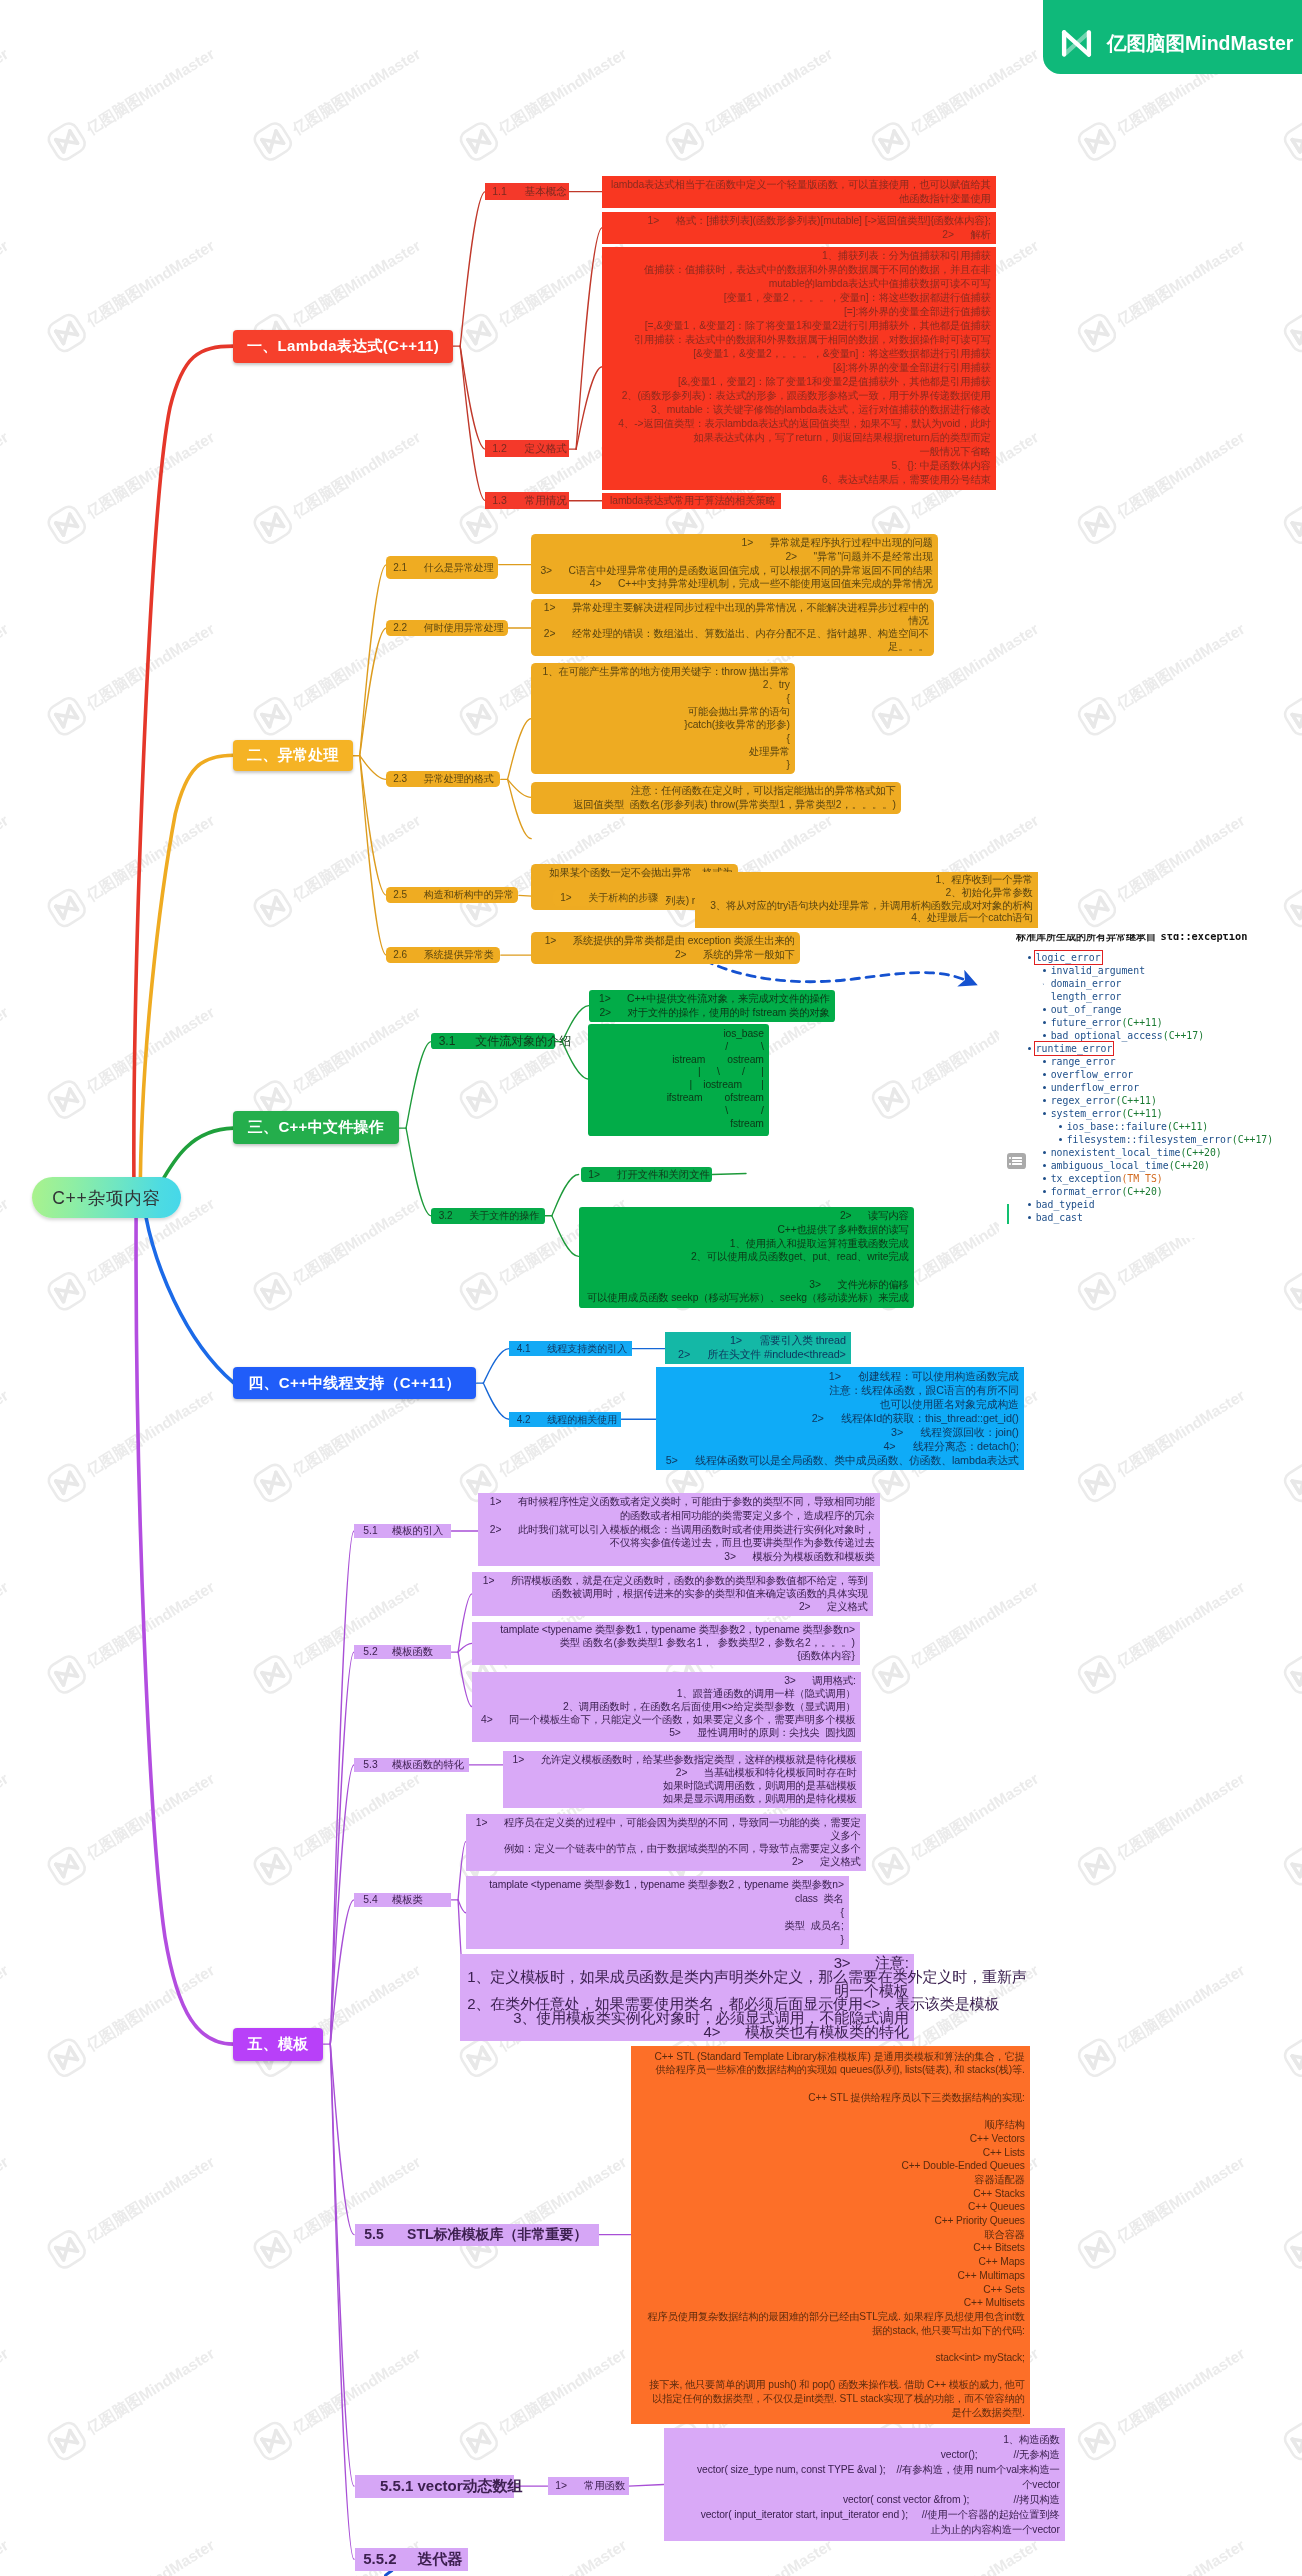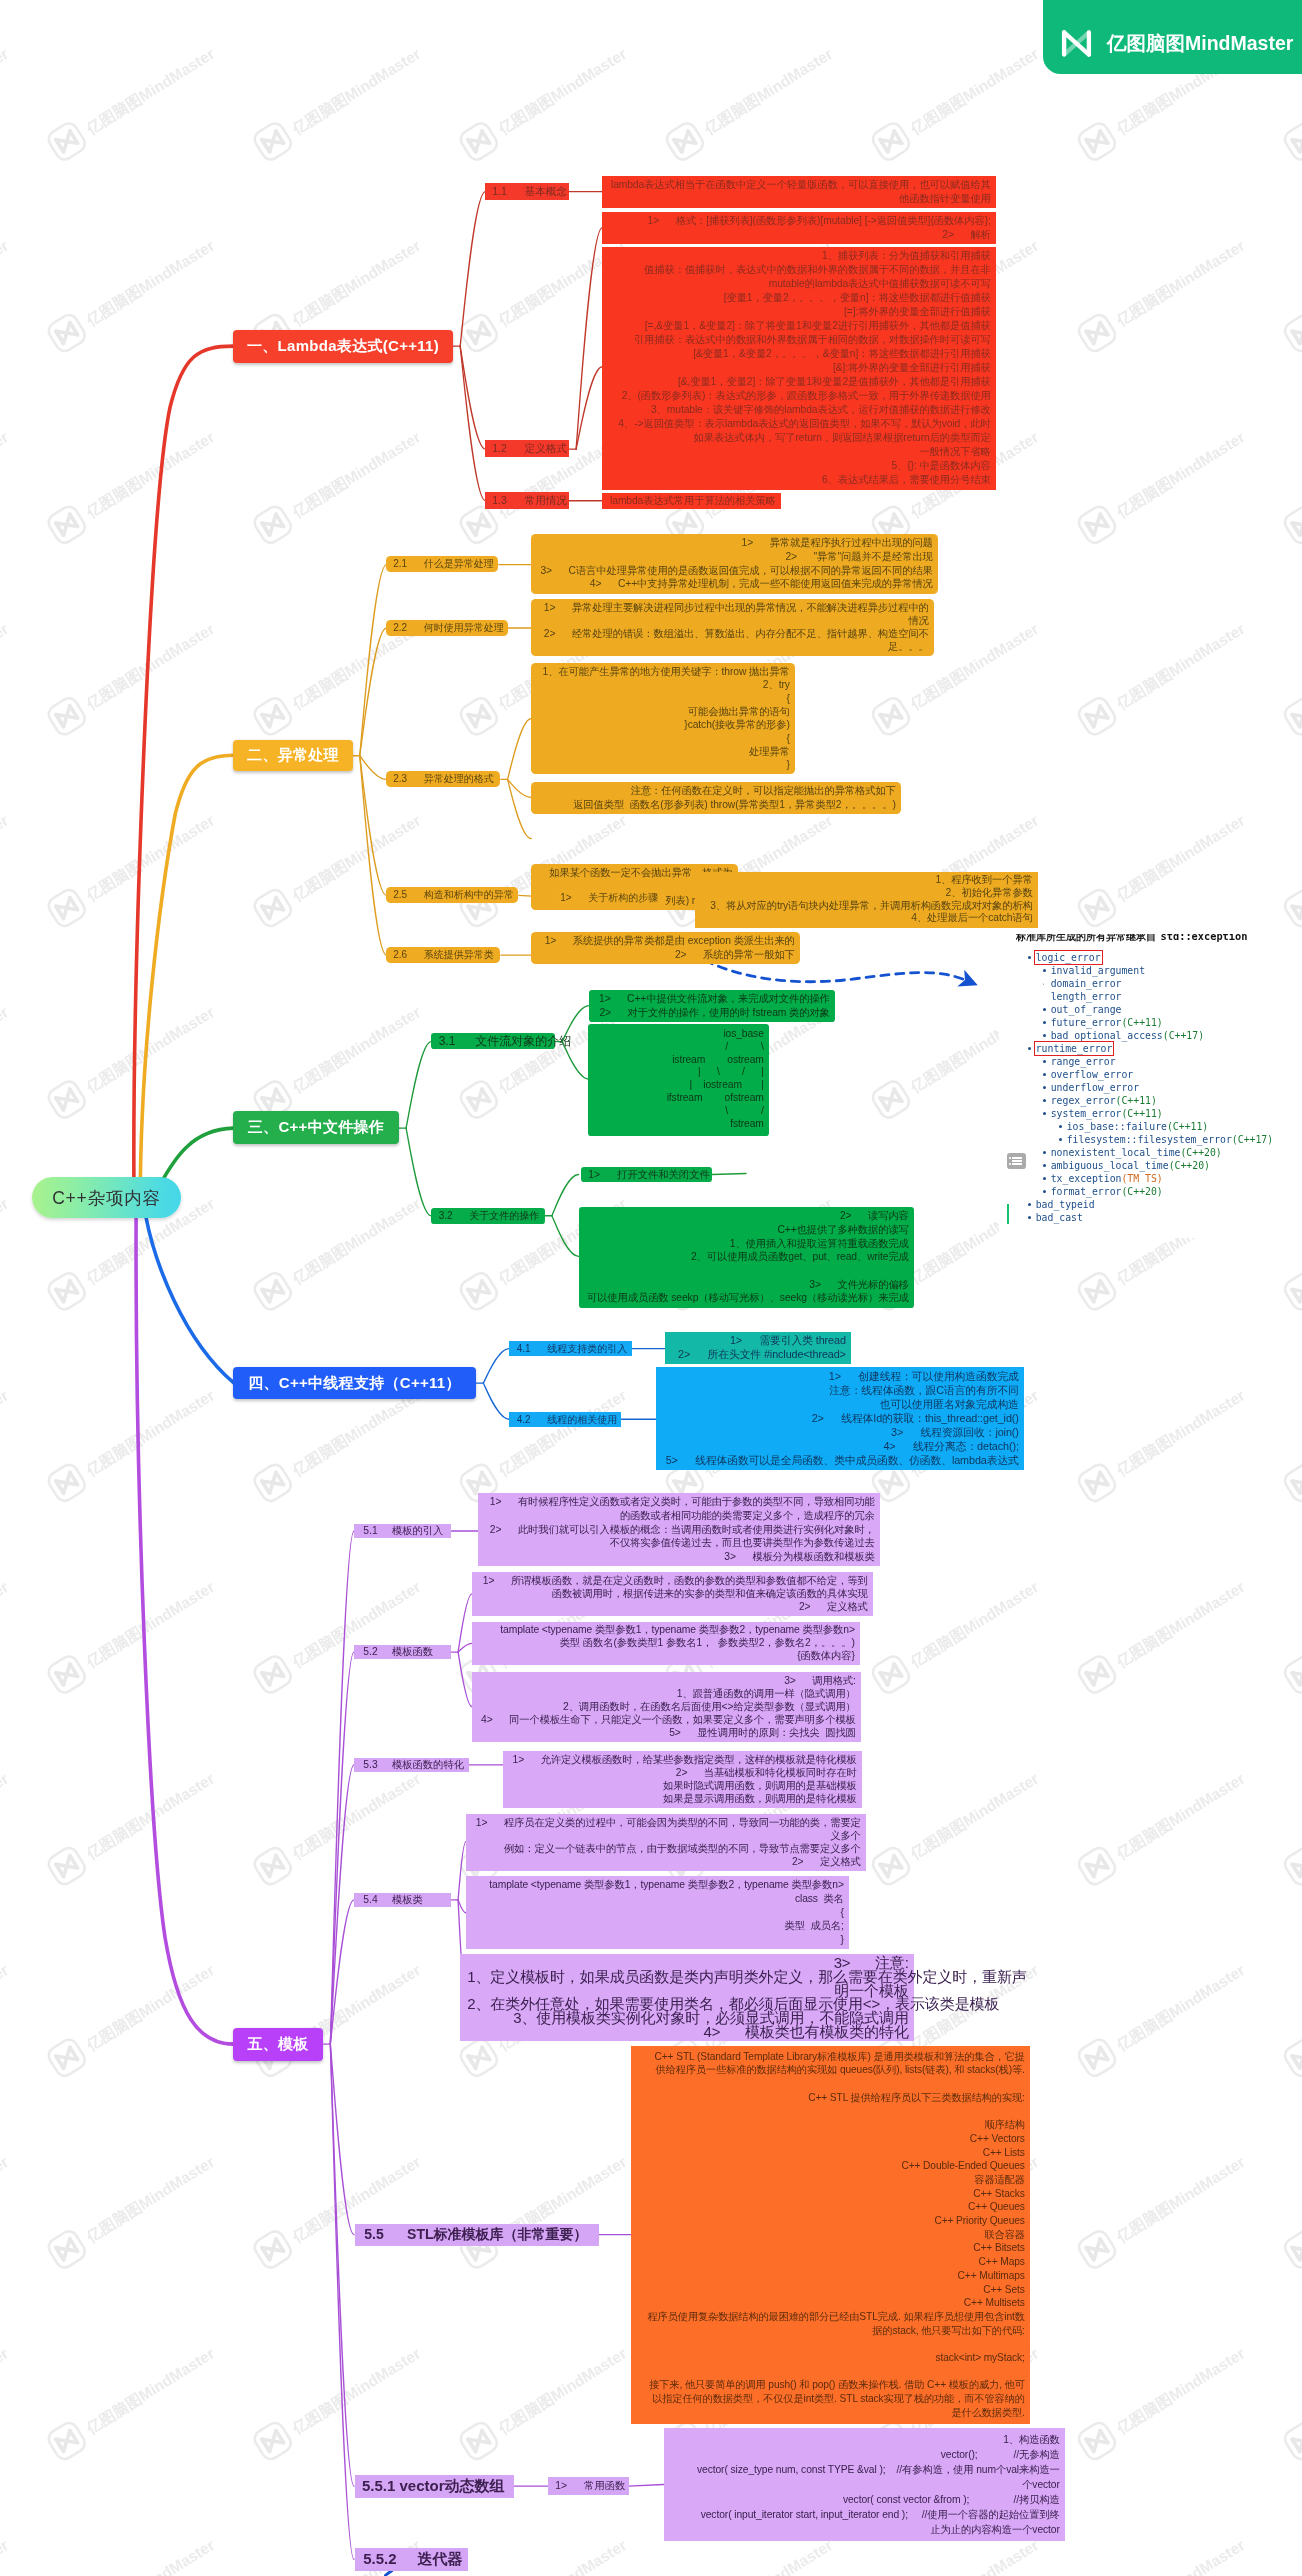"2.1 什么是异常处理" div.node { height: 16px -> 23px }
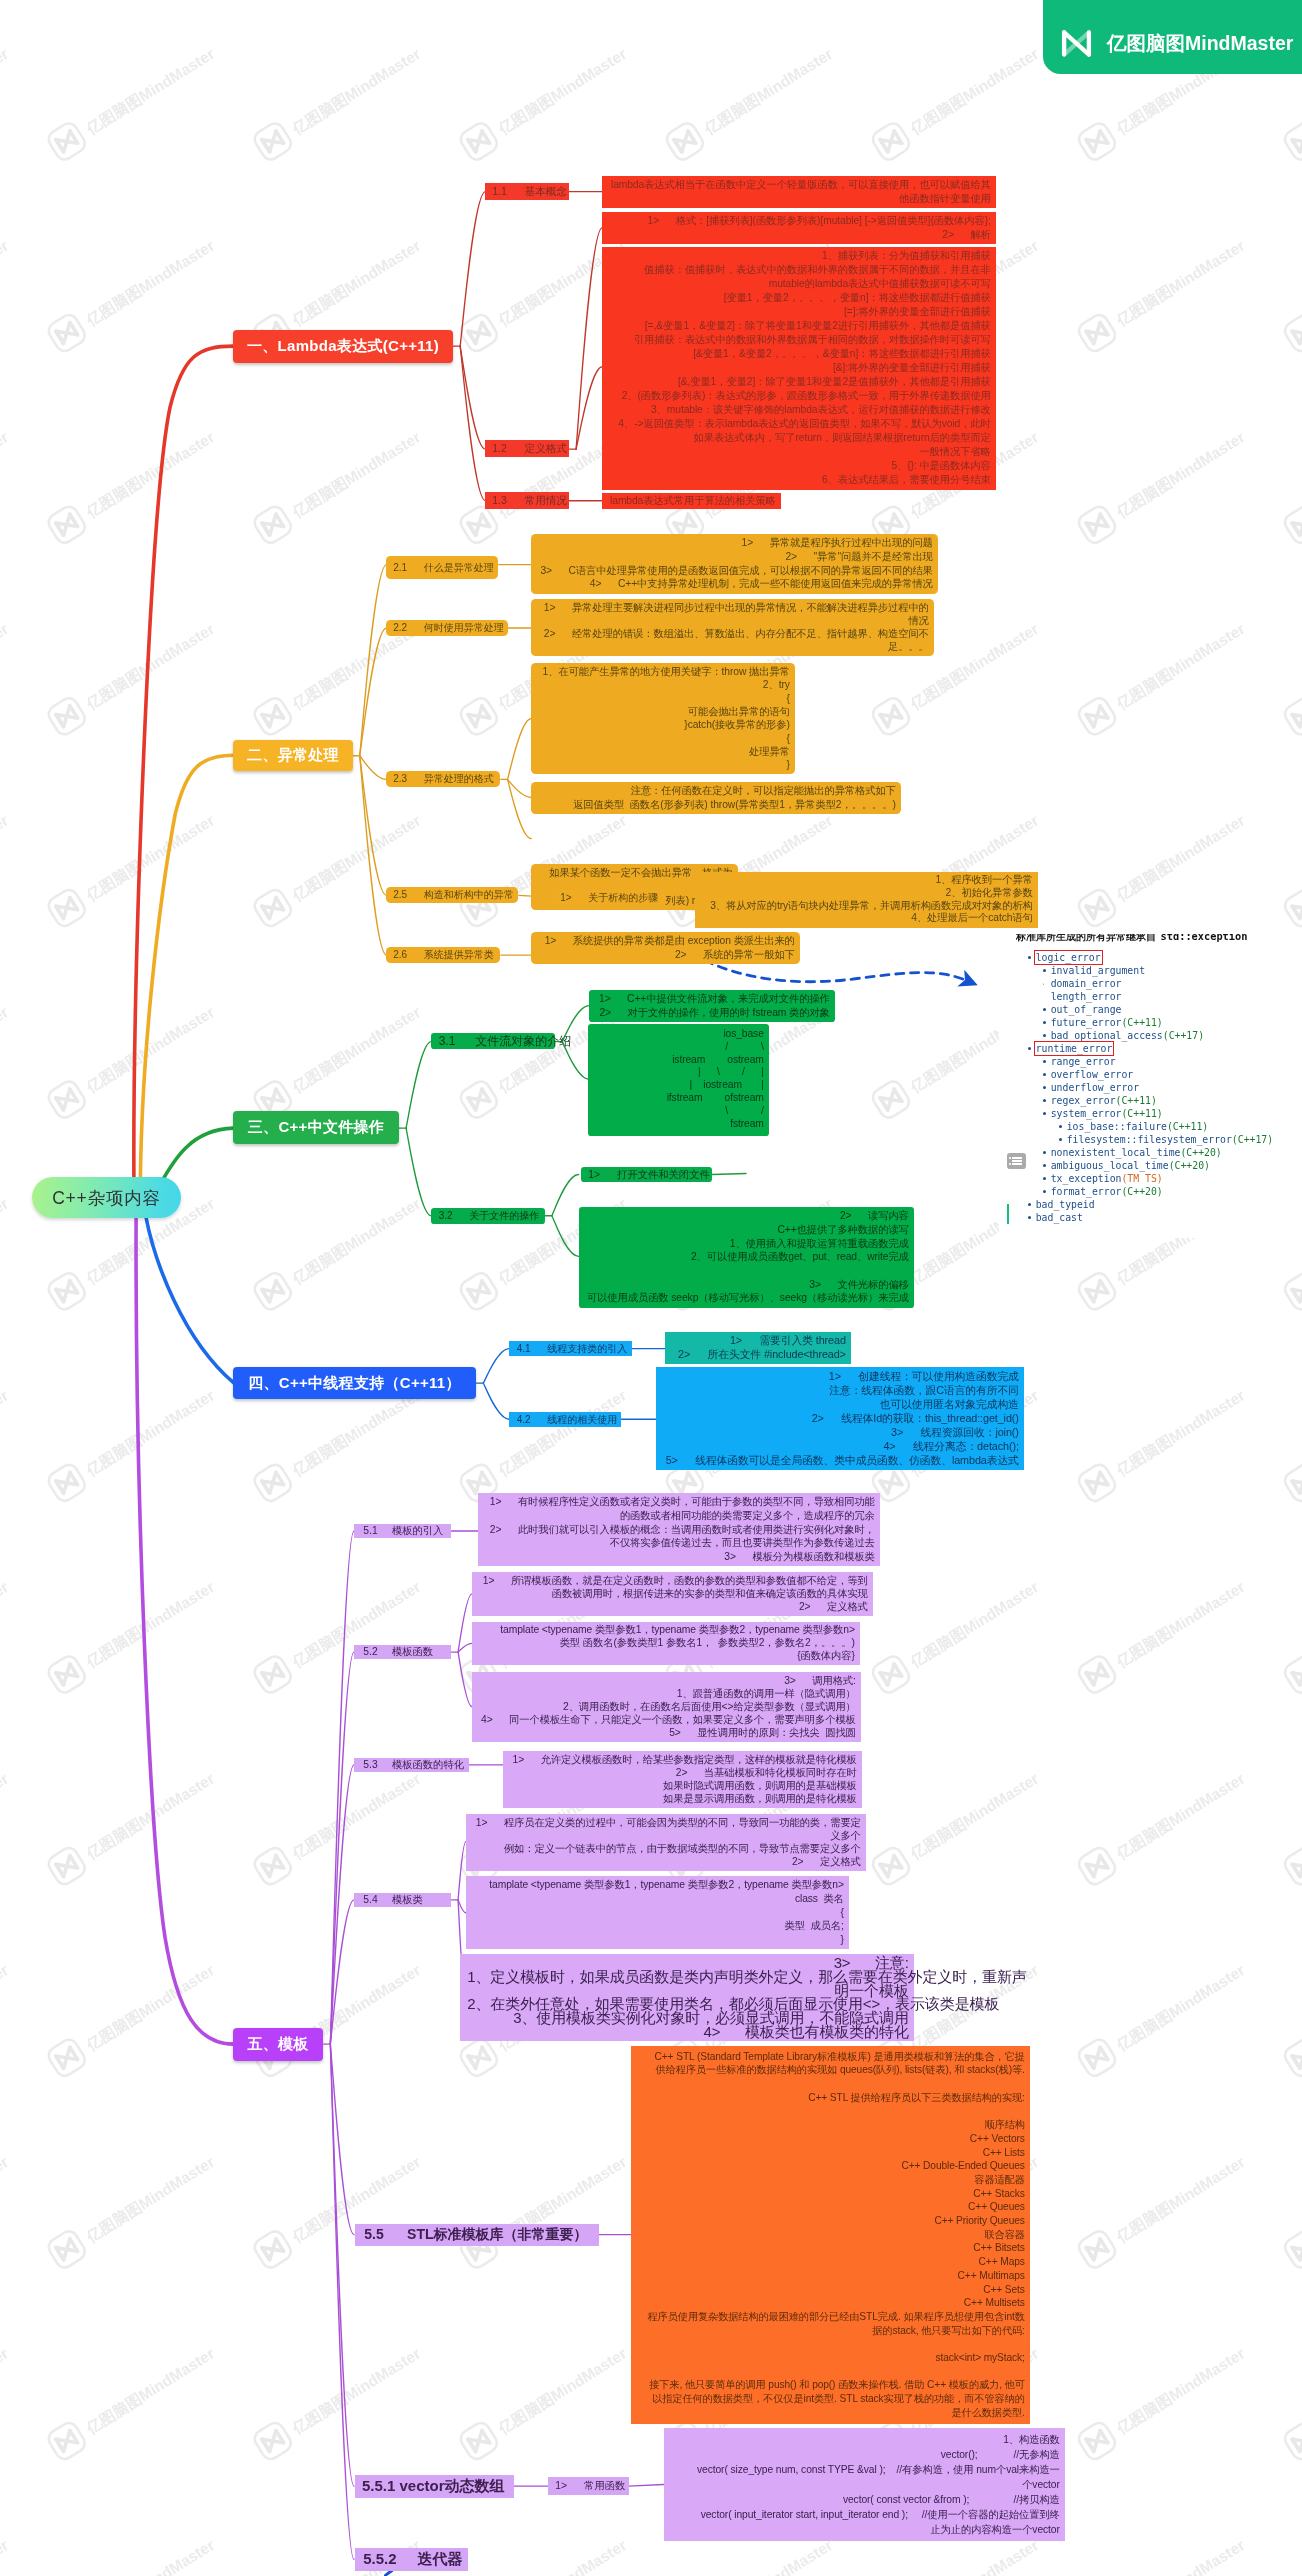"5.5.1 vector动态数组" div.node { padding-left: 7px -> 25px }
